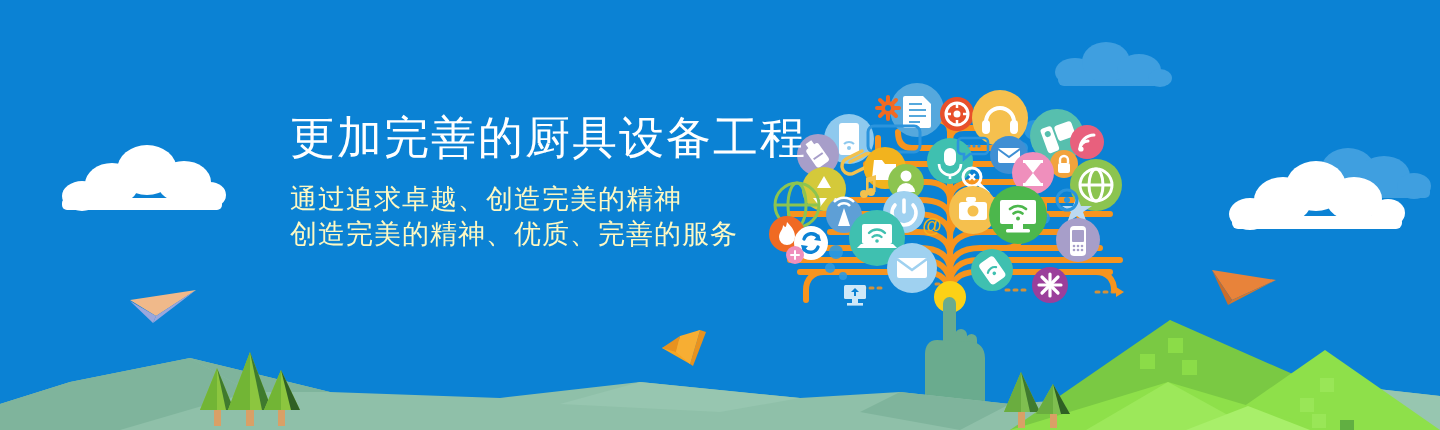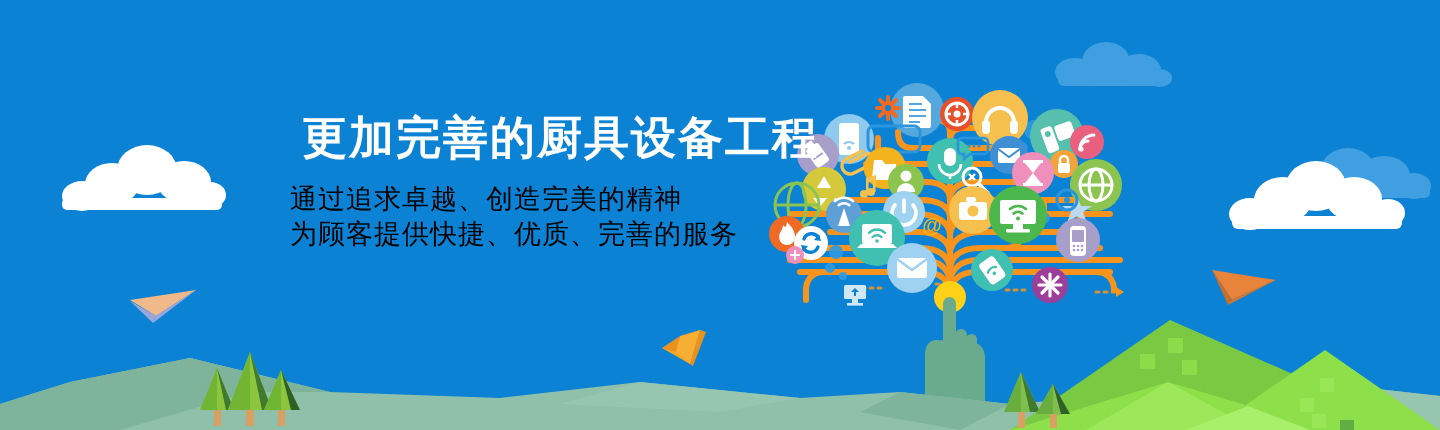"更加完善的厨具设备工程" #headline { font-weight: bold -> normal; margin: 0 0 18px 12px -> 0 0 18px 0 }
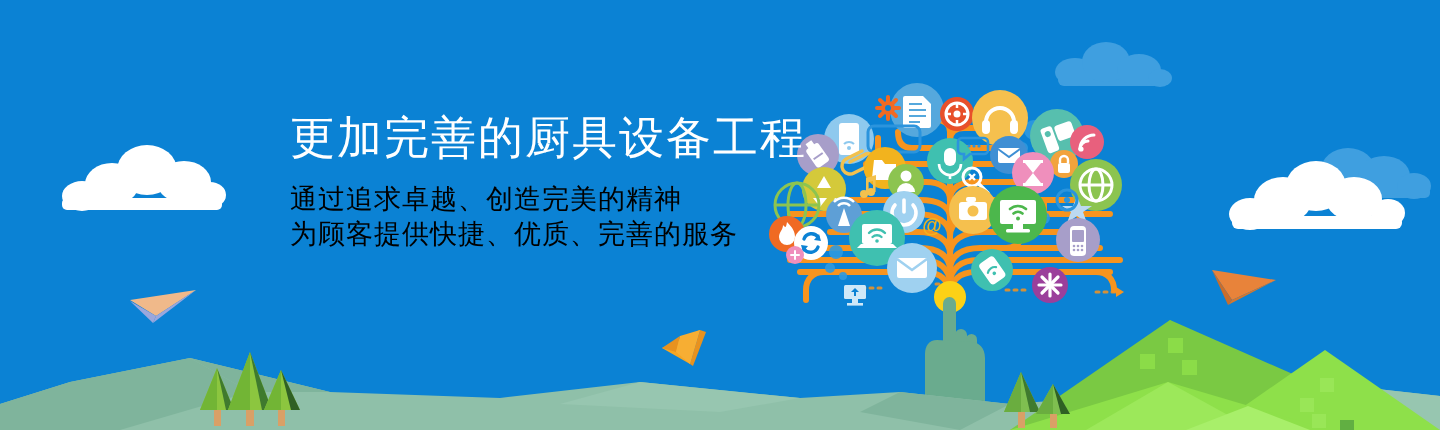"通过追求卓越、创造完美的精神" .sub-line { color: #000000 -> #fef9c3 }
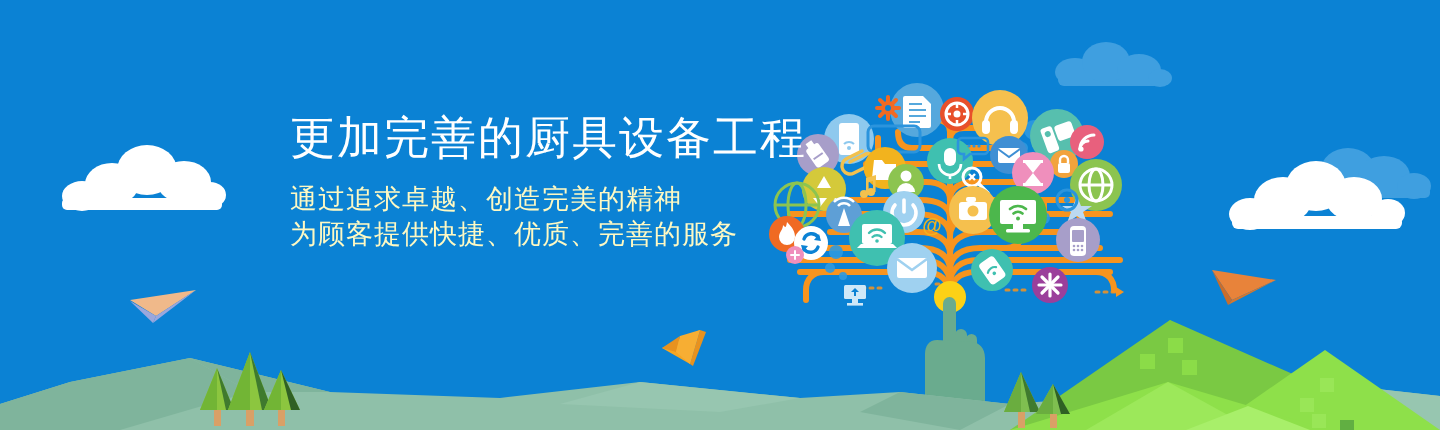"为顾客提供快捷、优质、完善的服务" div.sub-line { text: 为顾客提供快捷 -> 创造完美的精神 }
